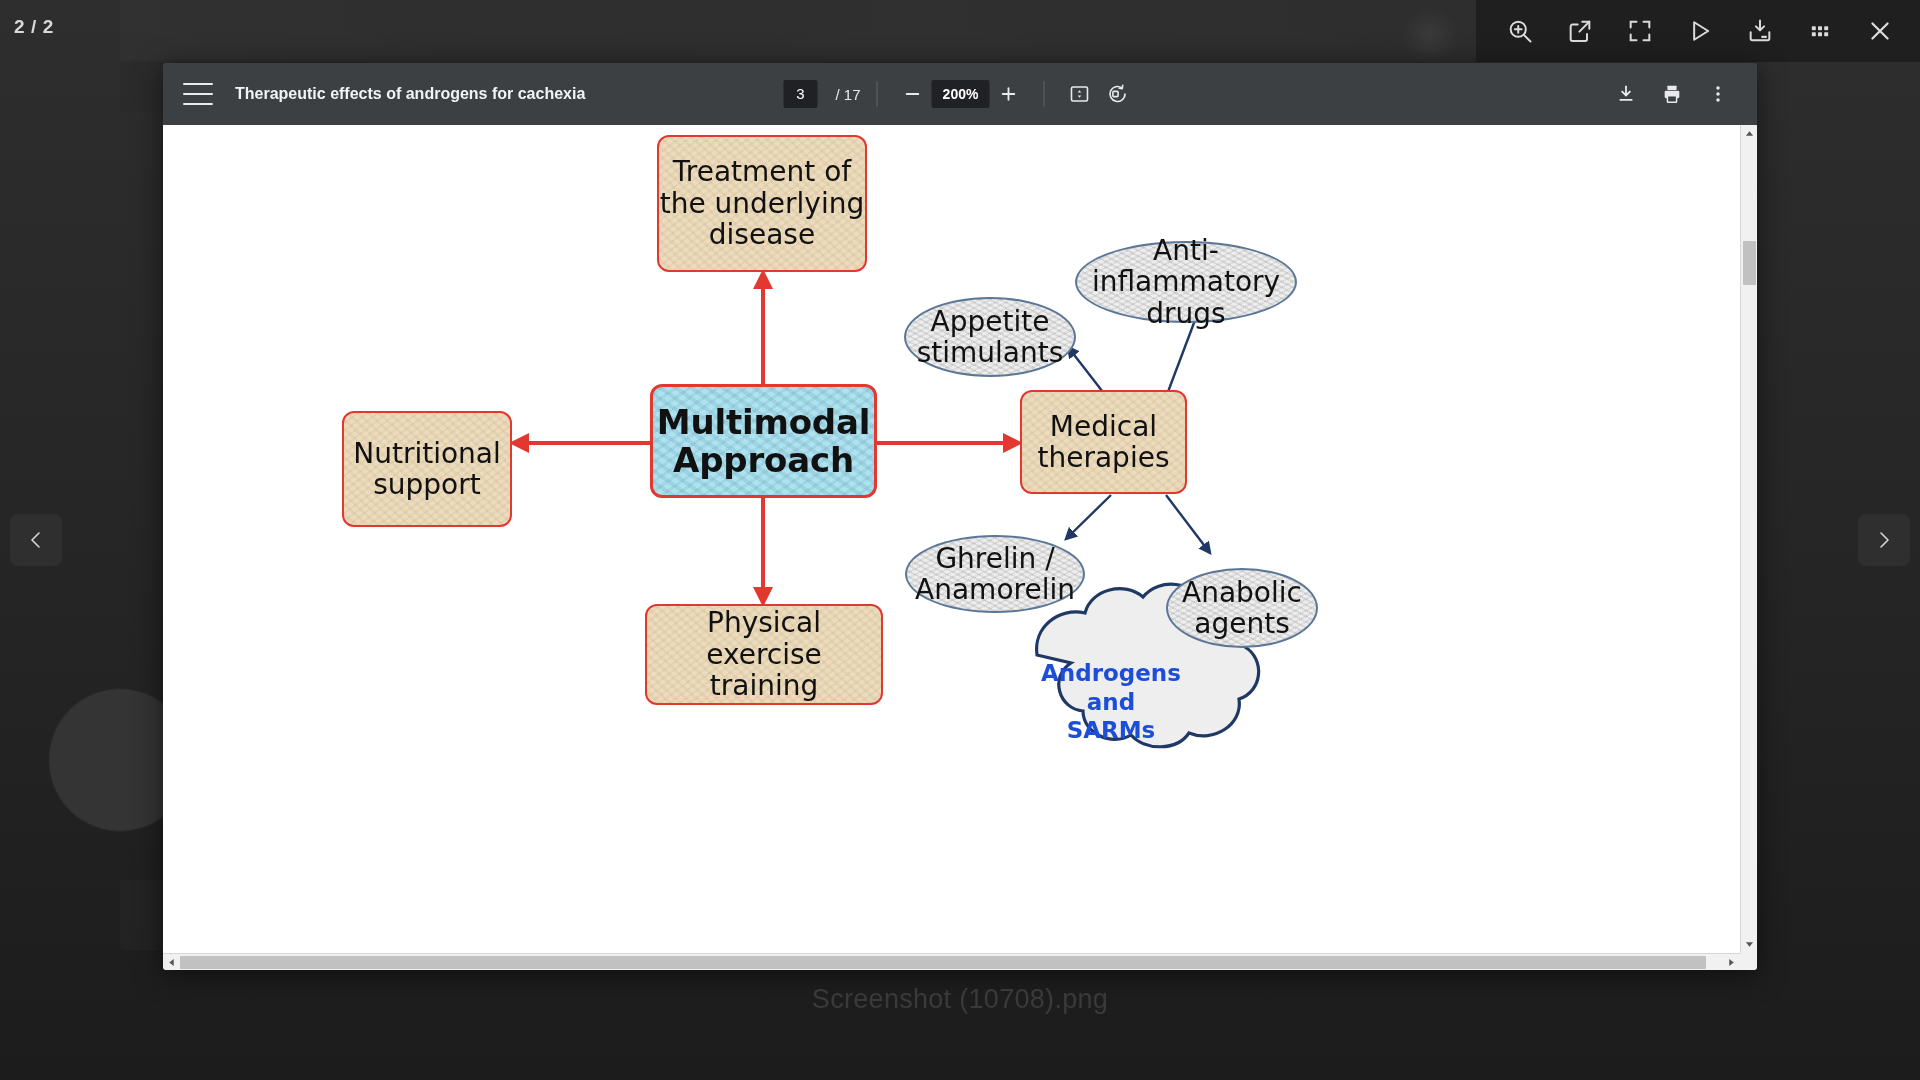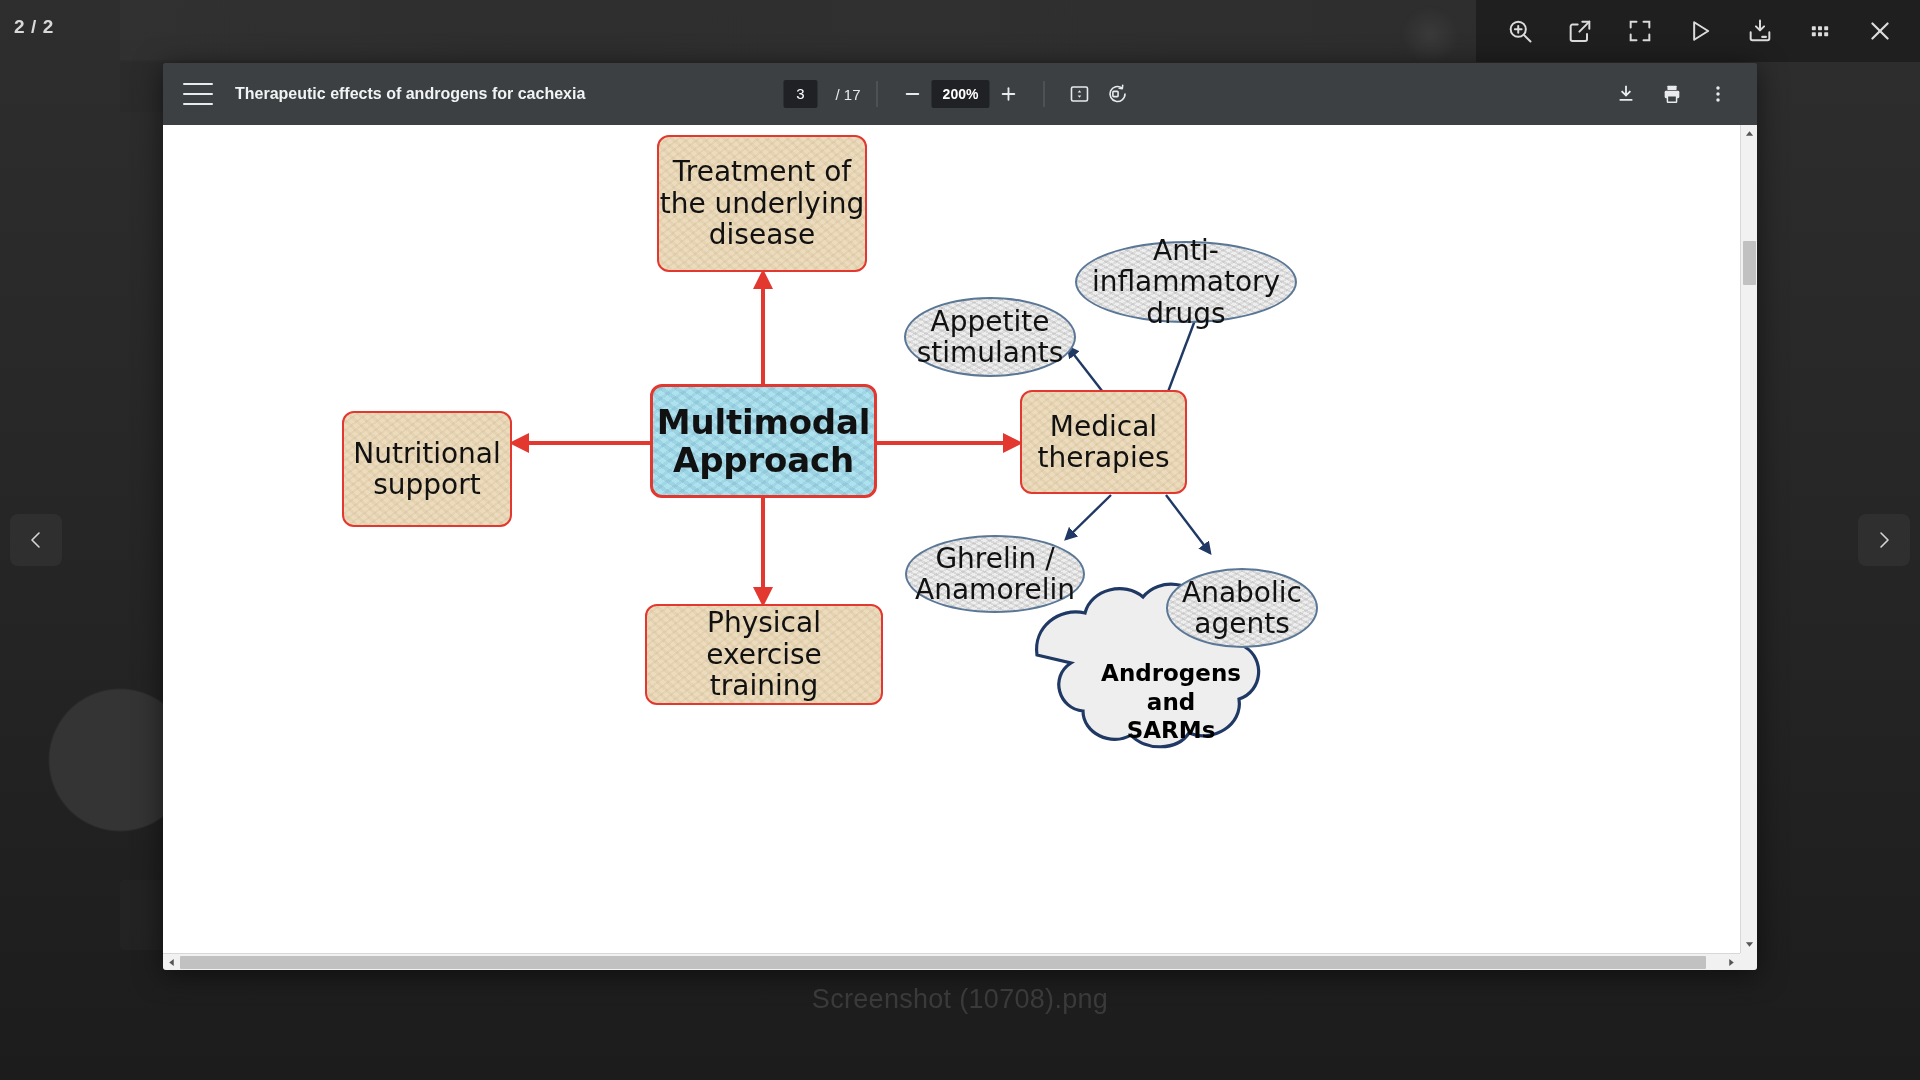"Androgens" .cloud-label { color: #000000 -> #1d4ed8; justify-content: flex-end -> flex-start }
